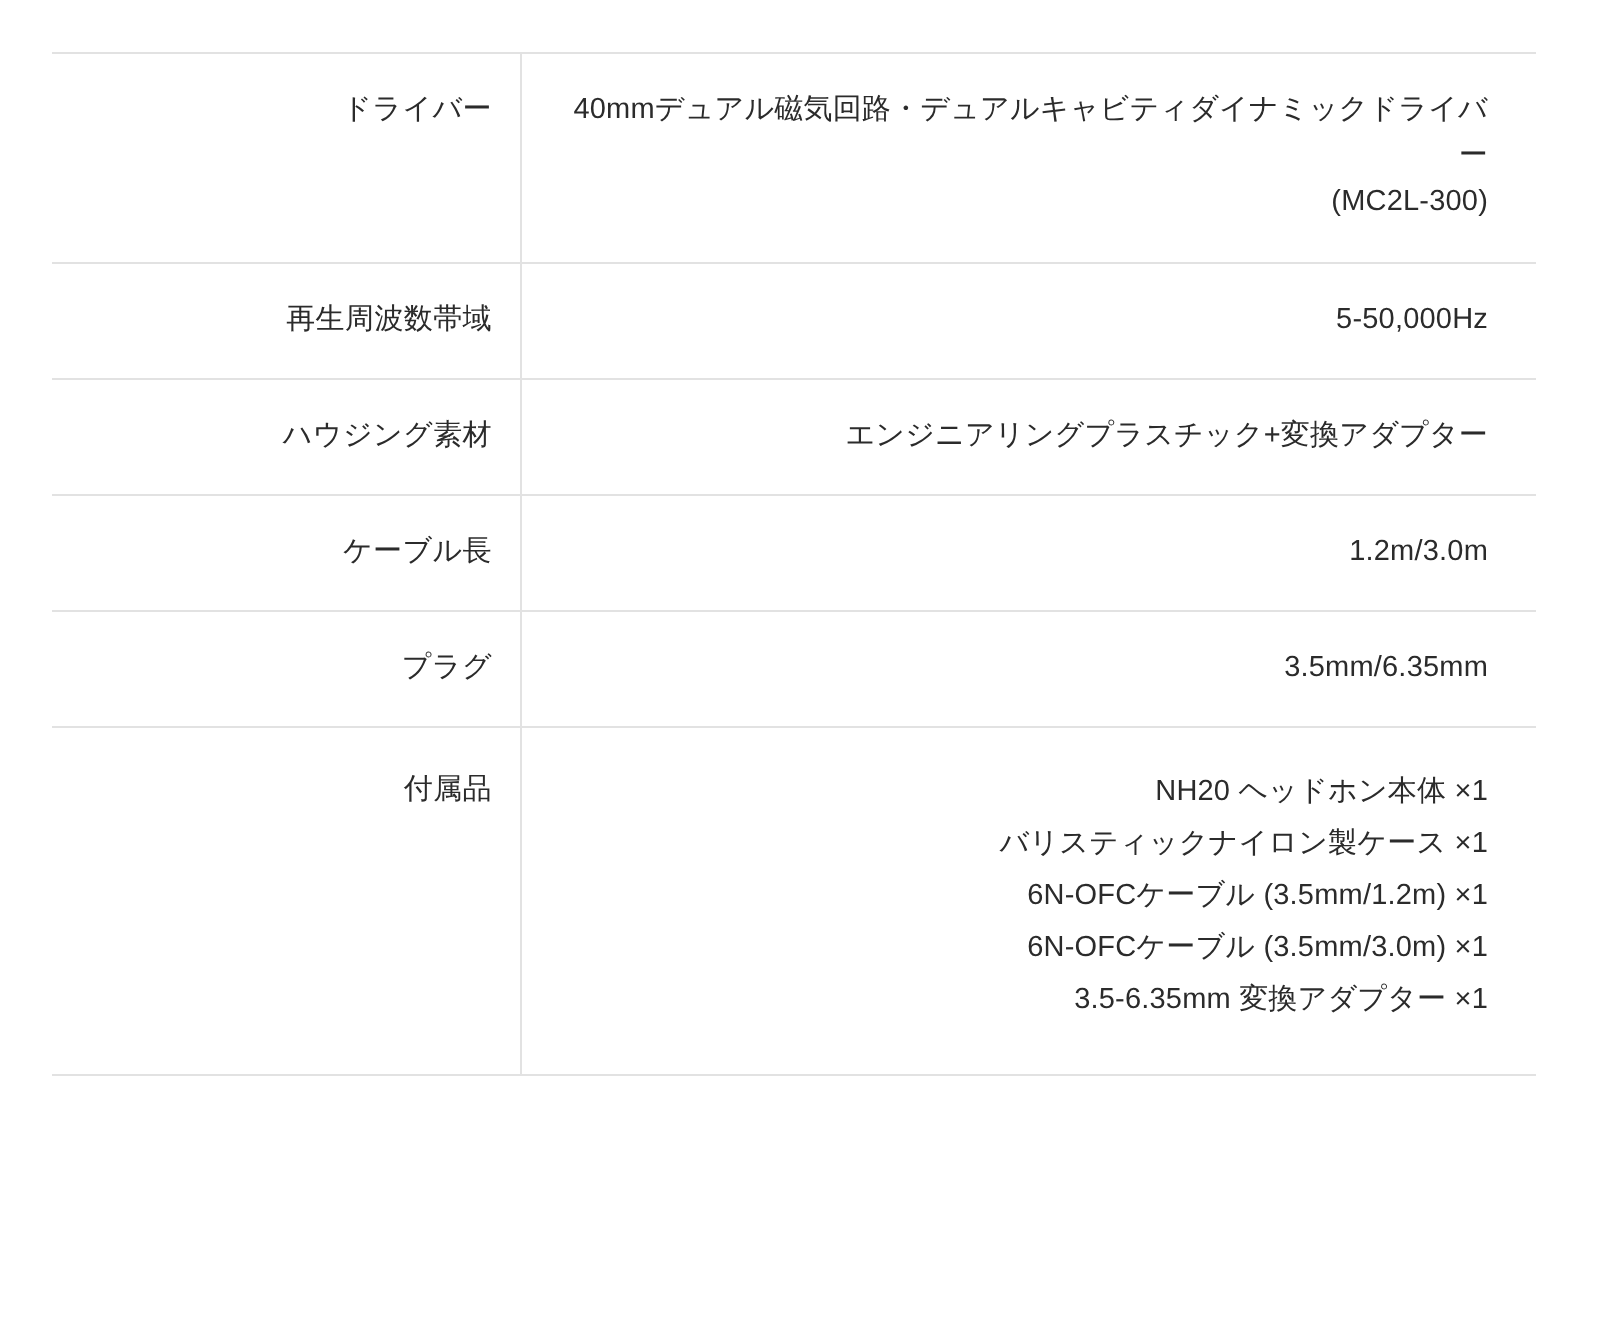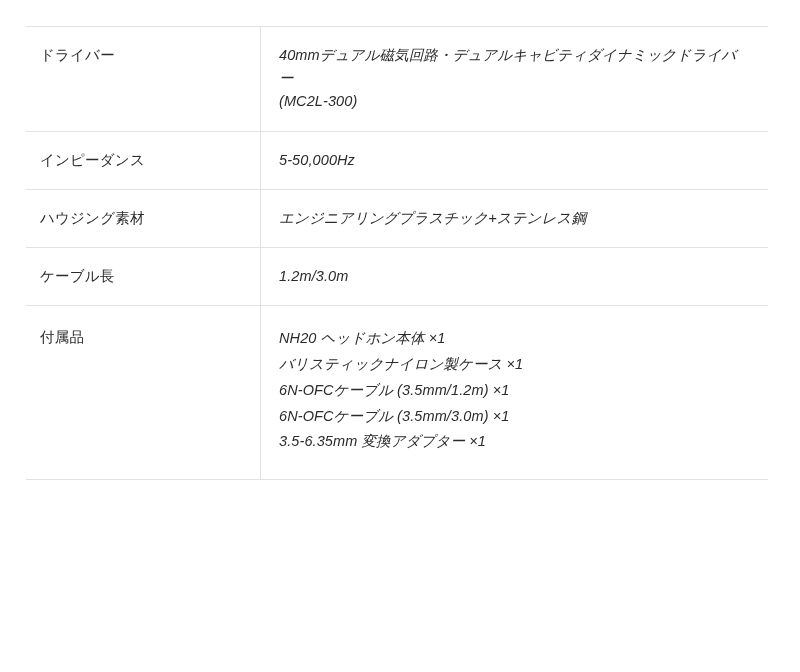"ドライバー" table.spec-table th, table.spec-table td { text-align: left -> right }
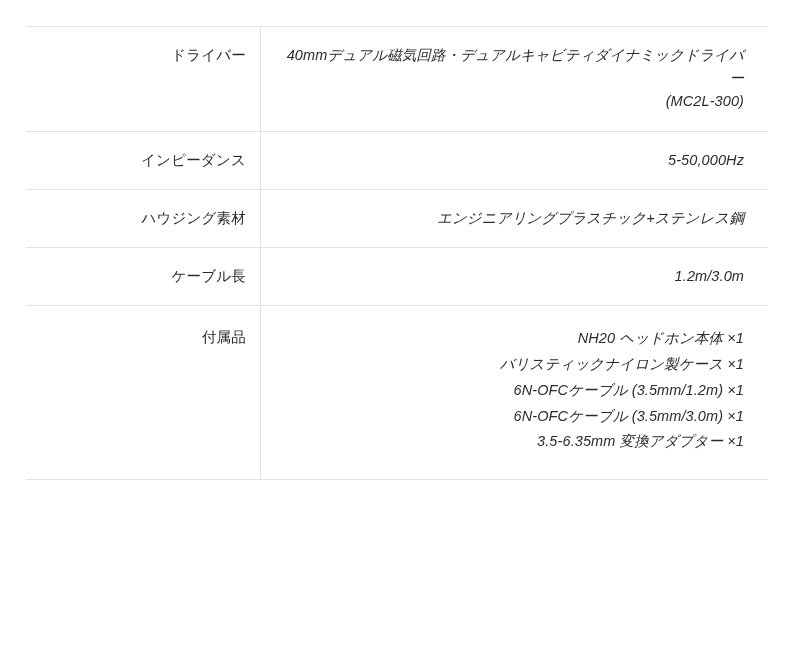"40mmデュアル磁気回路・デュアルキャビティダイナミックドライバー" .value-line { font-style: italic -> none }
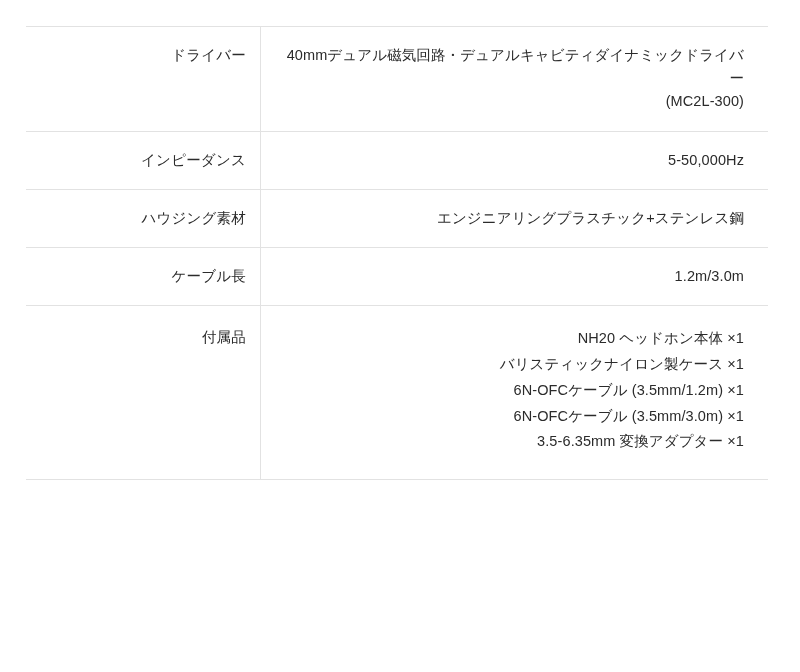"インピーダンス" th.label-cell { text: インピーダンス -> 再生周波数帯域 }
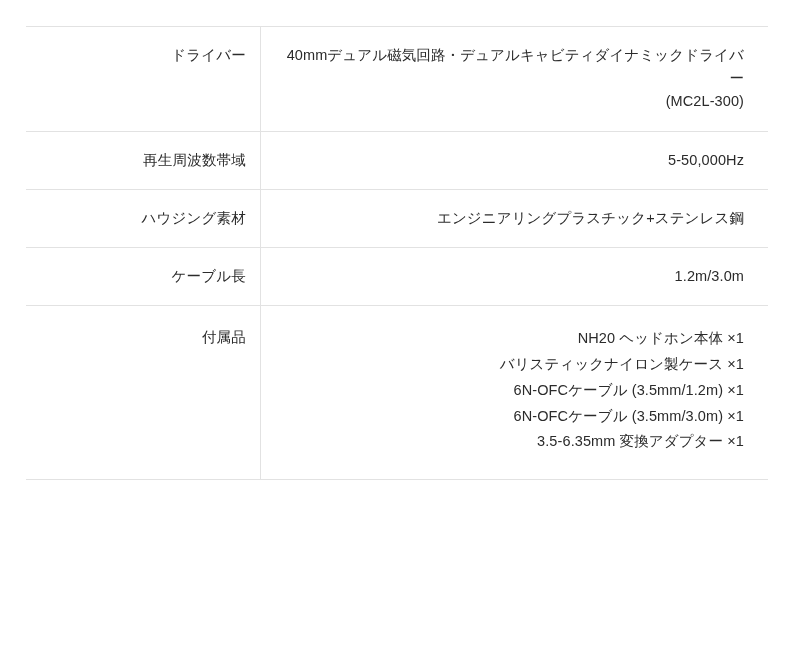"エンジニアリングプラスチック+ステンレス鋼" span.value-line { text: +ステンレス鋼 -> +変換アダプター }
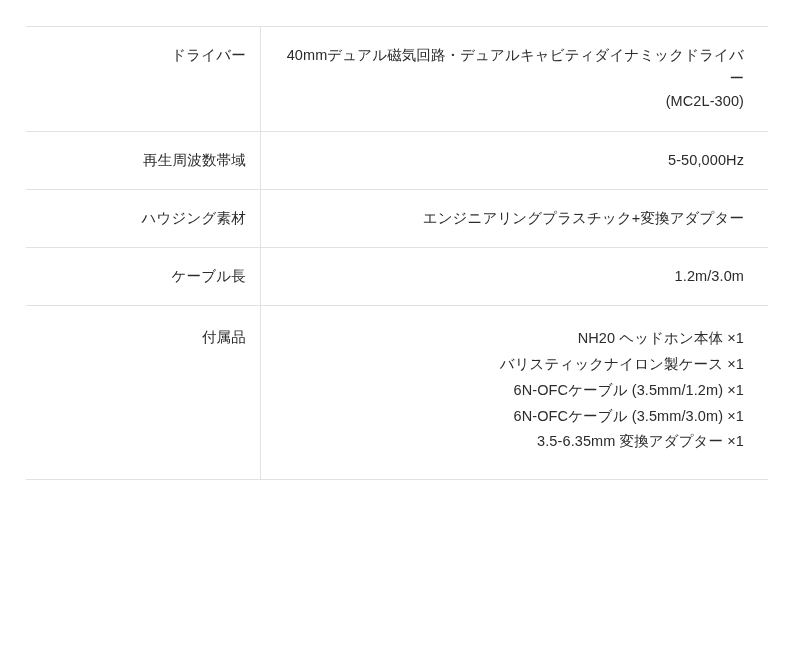"プラグ" tr.spec-row { html: none -> <tr> <th>プラグ</th> <td> <span>3.5mm/6.35mm</span> </td> </tr> }
